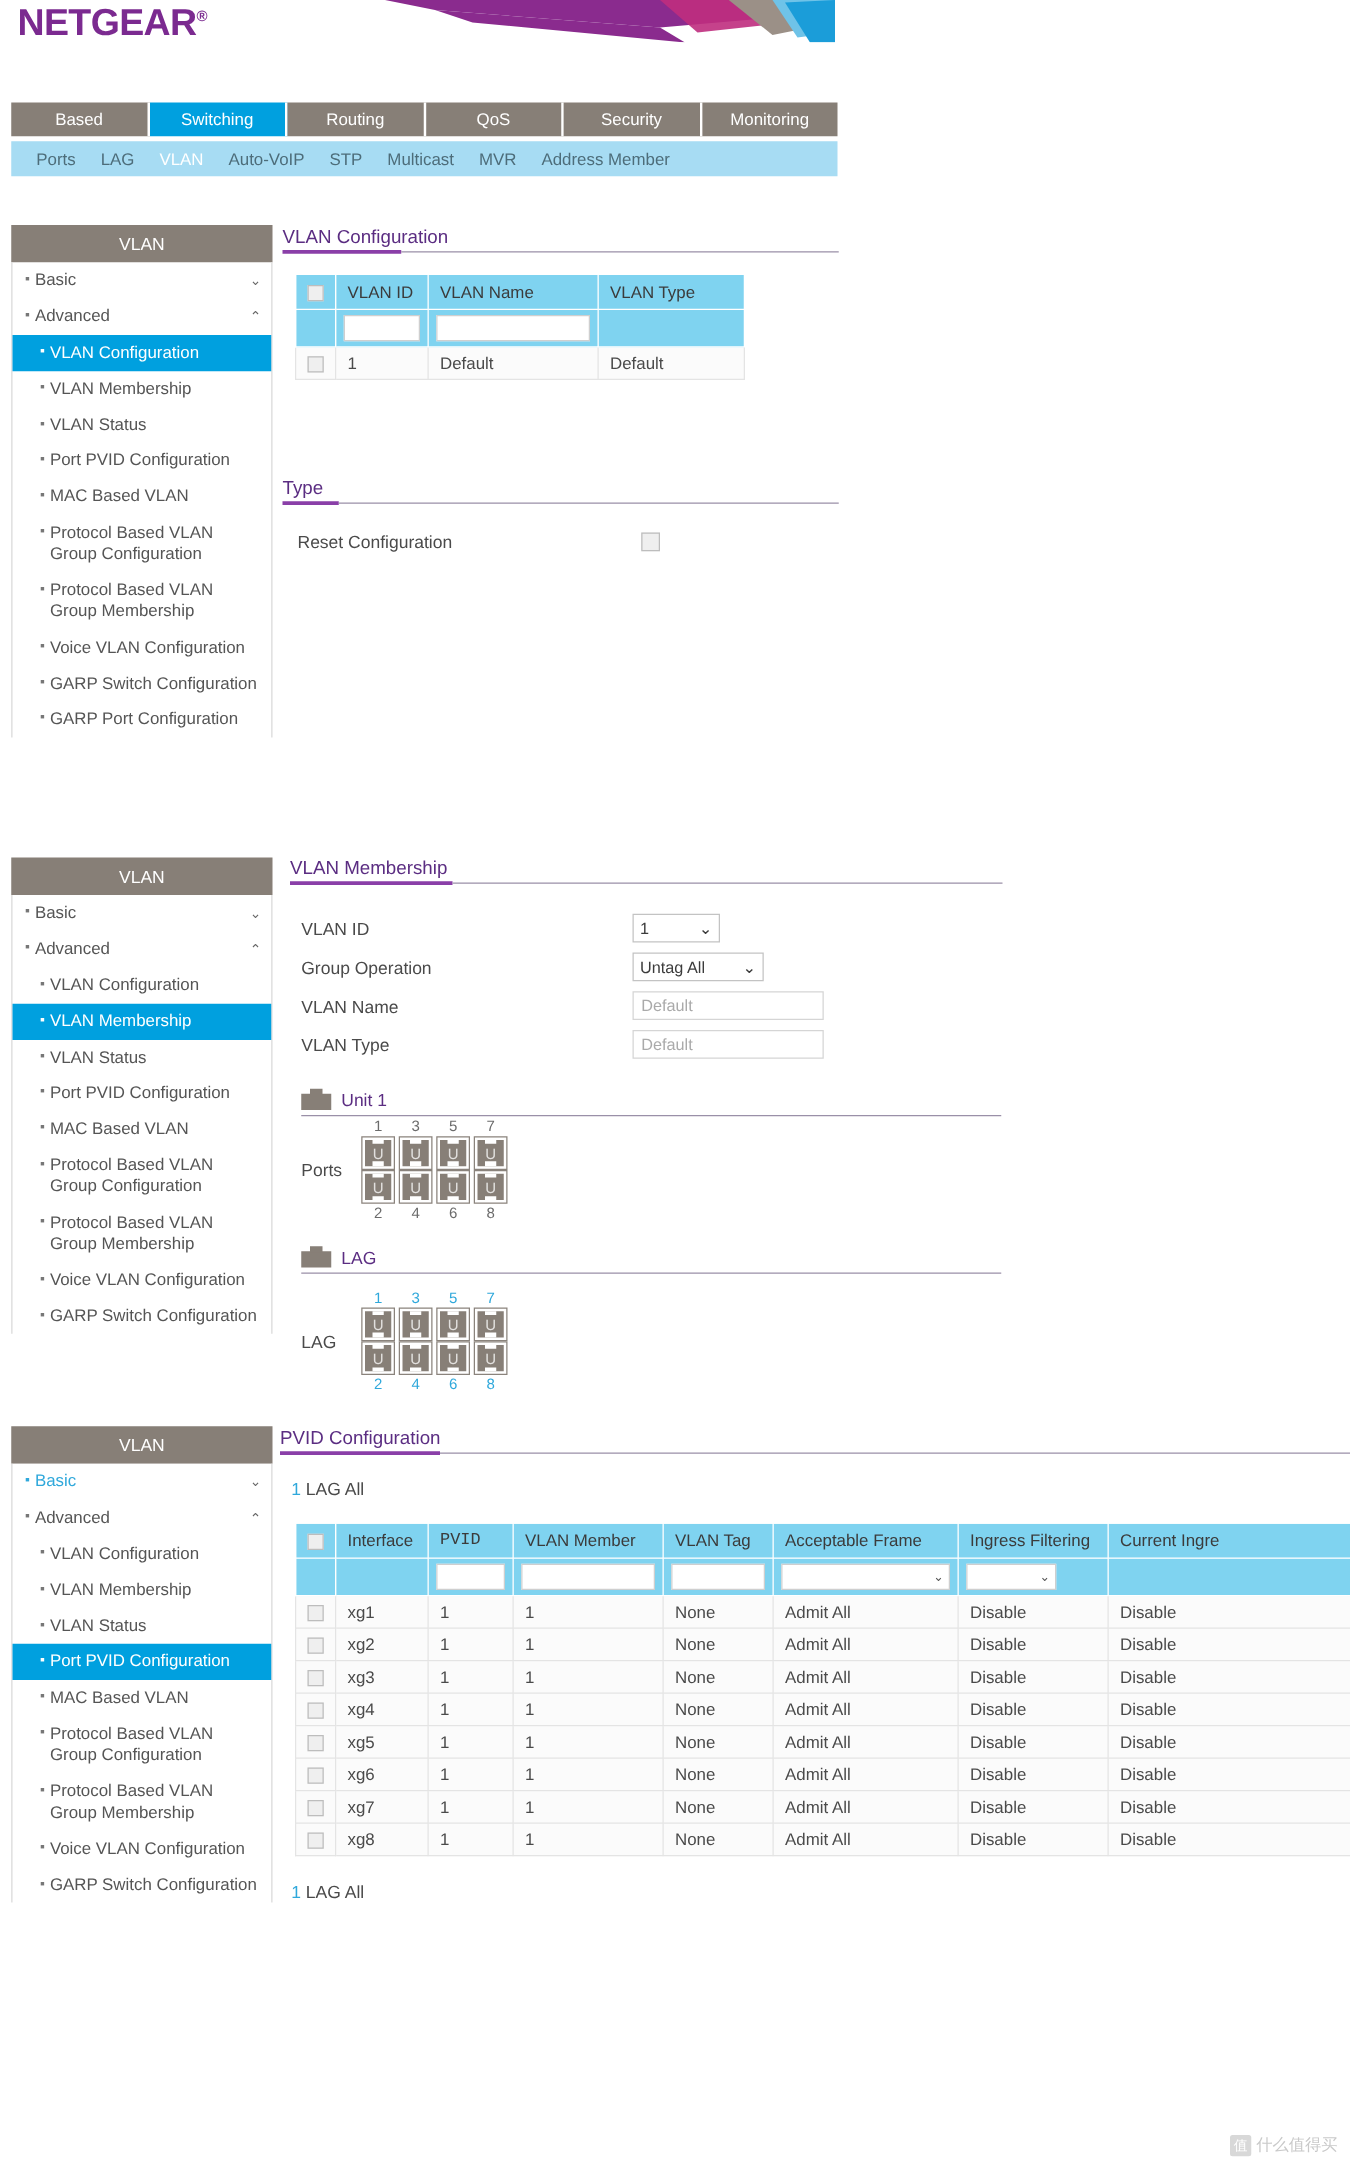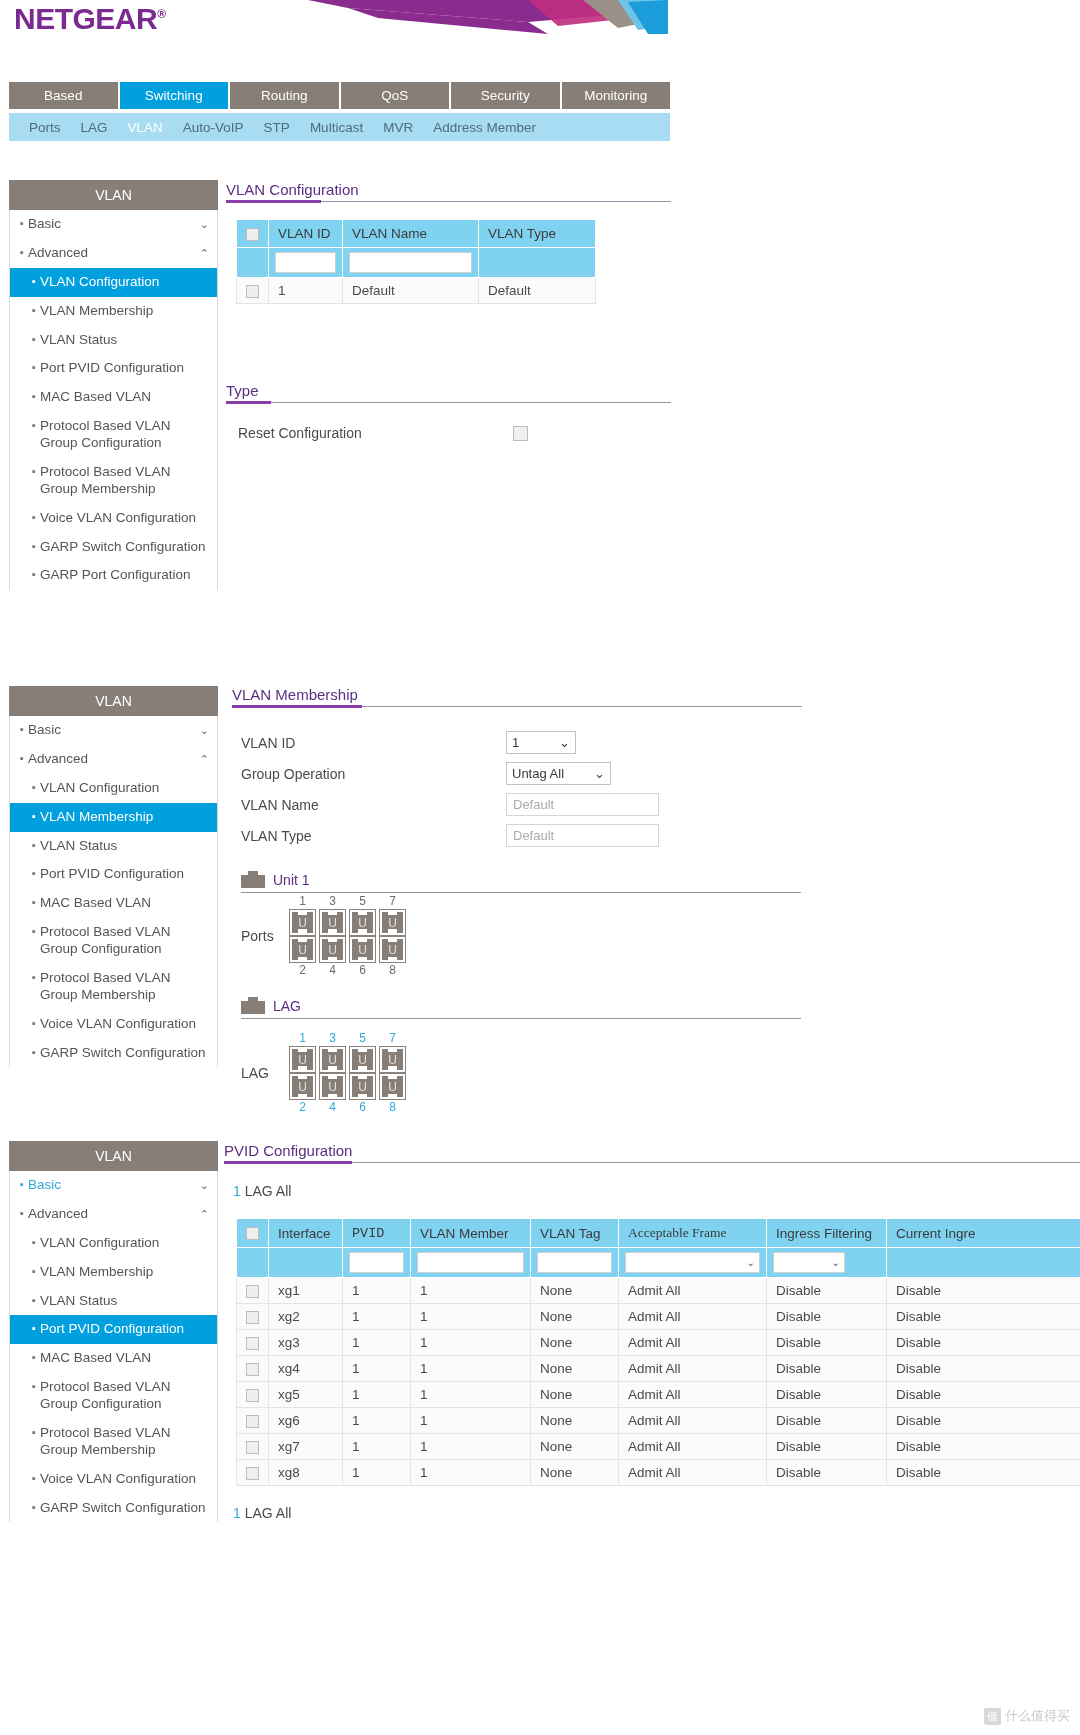"Acceptable Frame" th { font-family: Liberation Serif, serif -> none }
